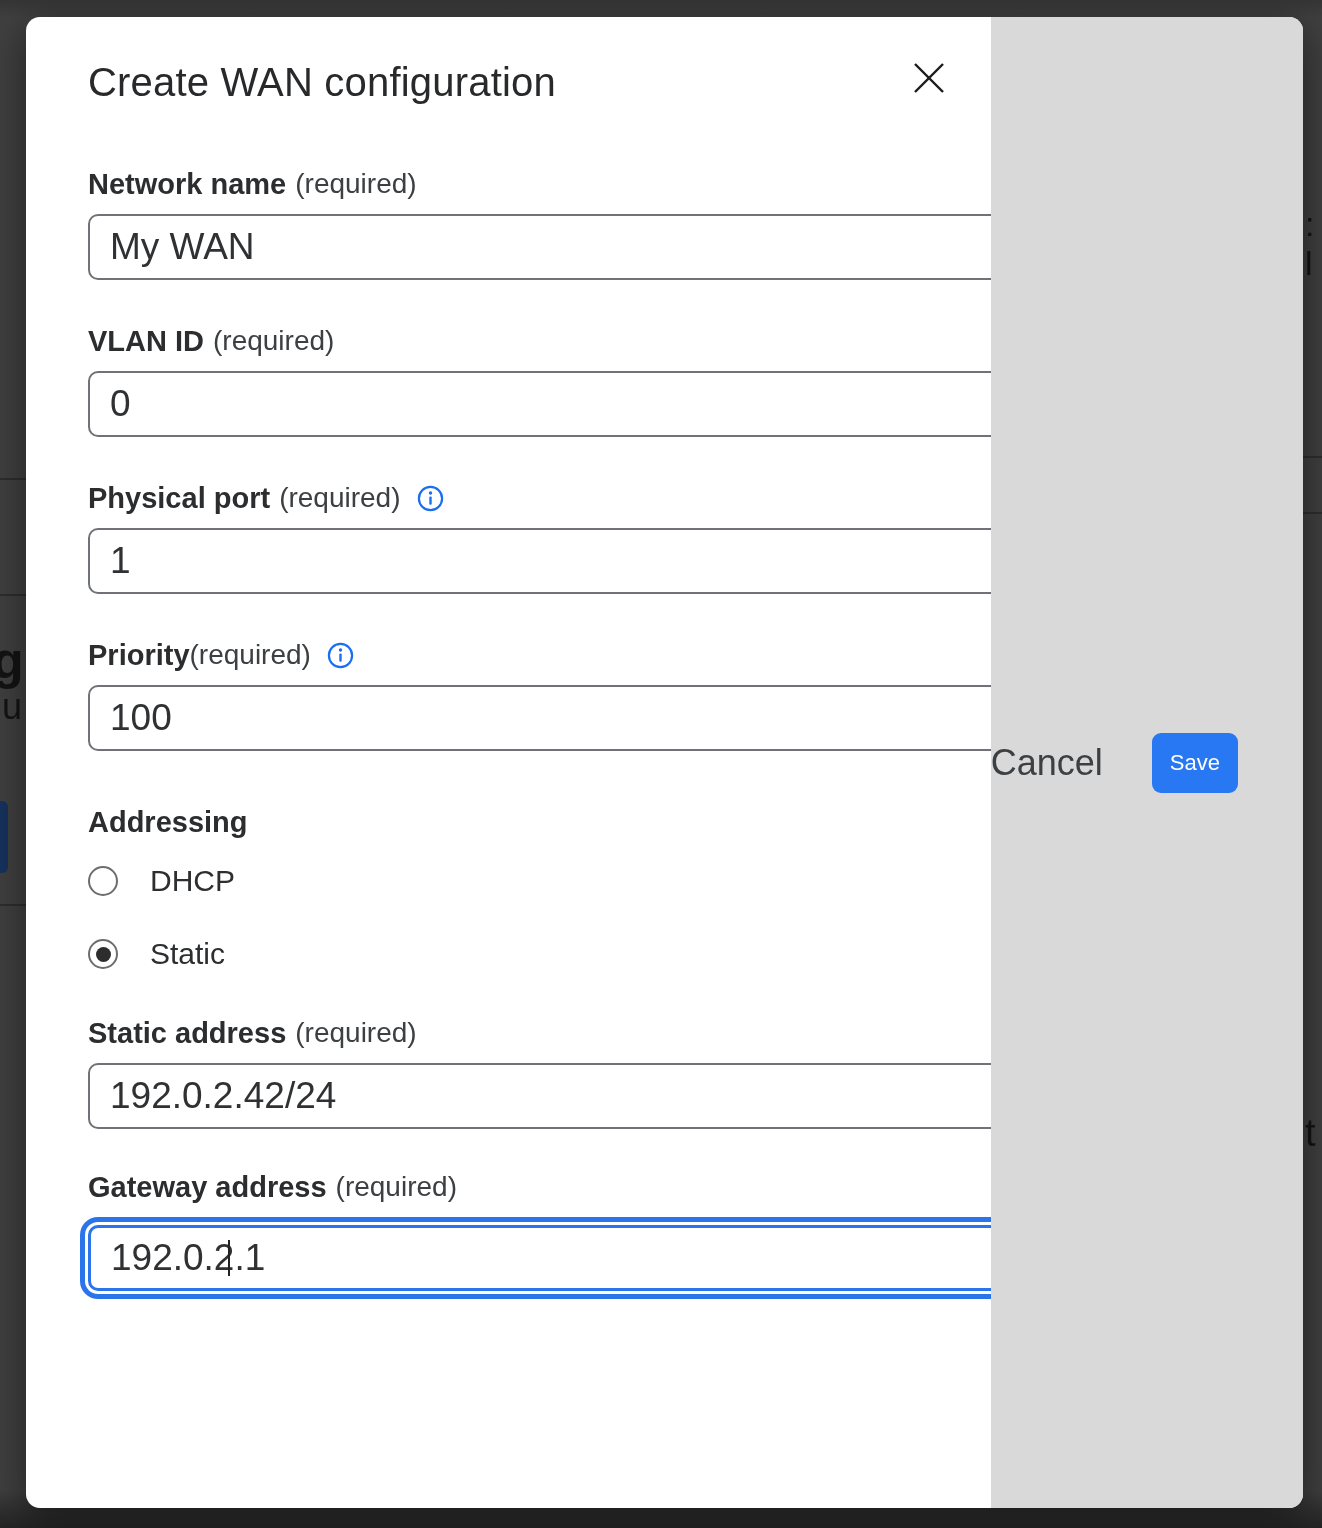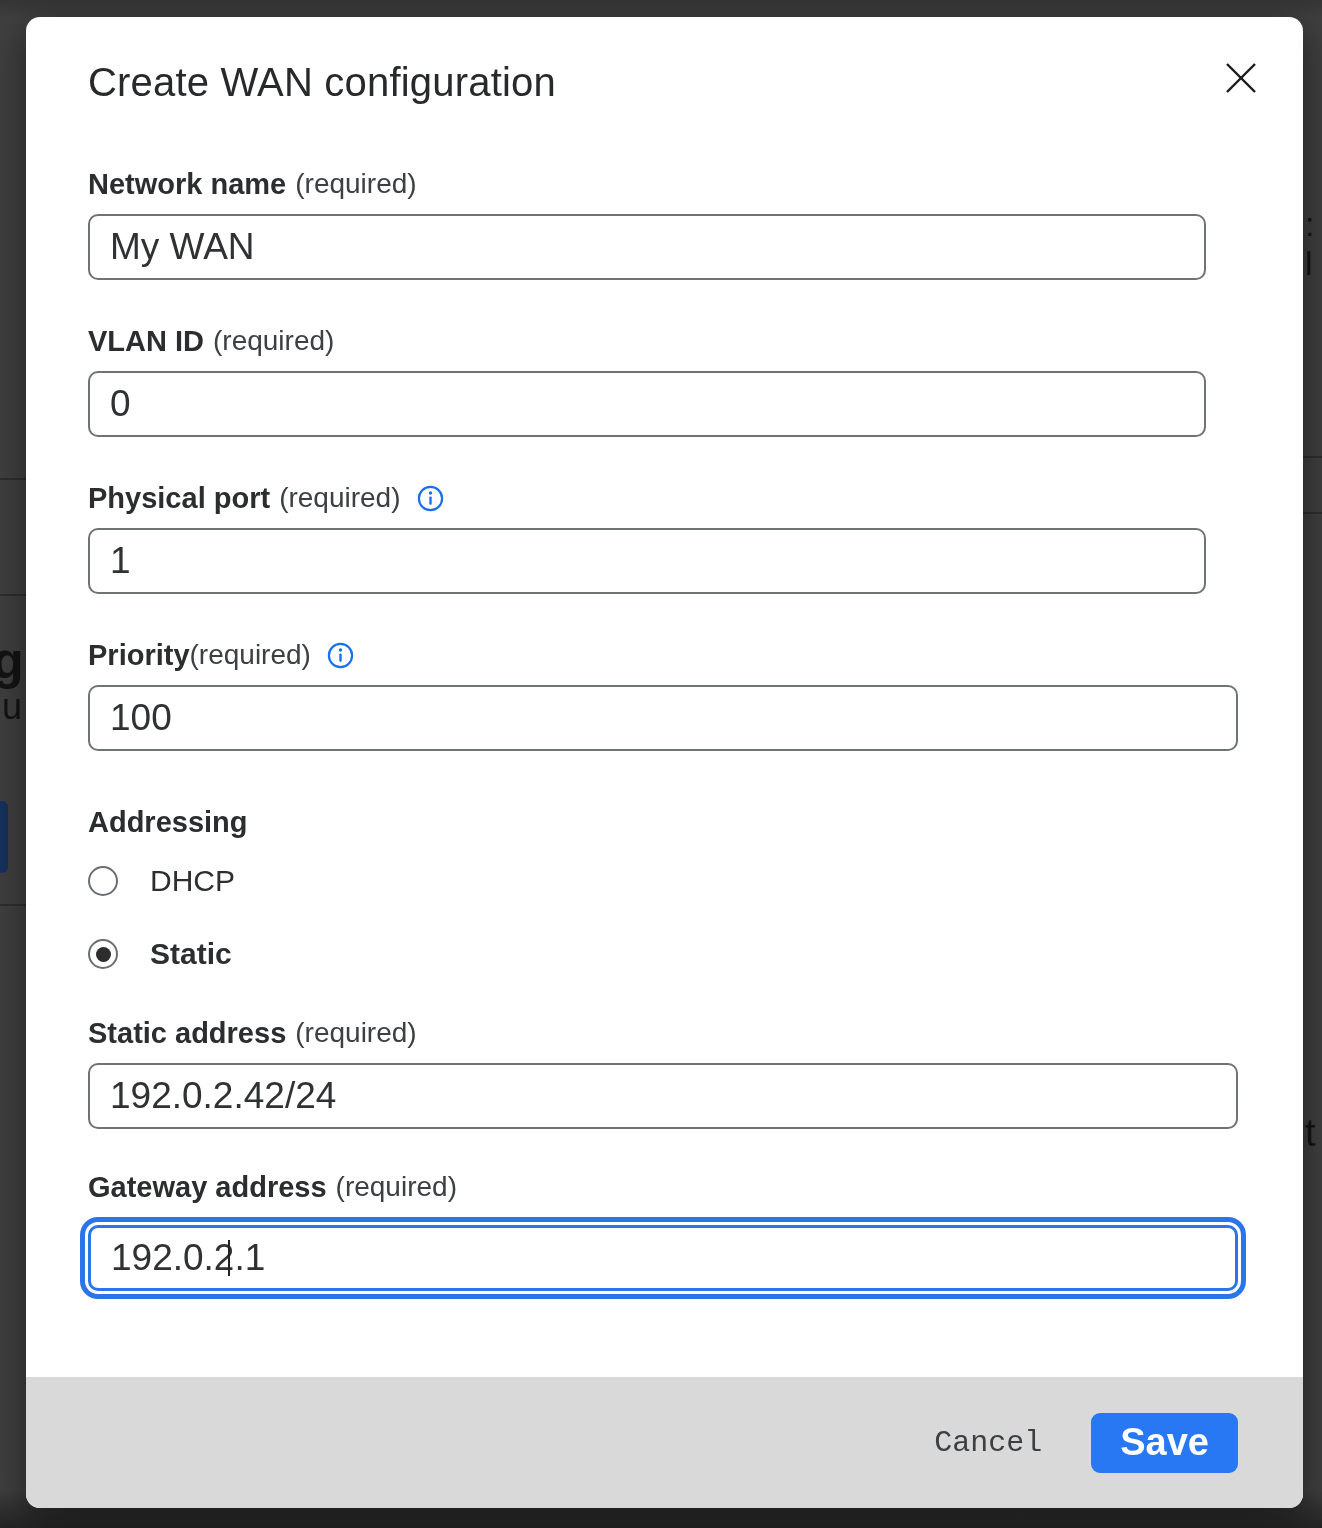"Create WAN configuration" .modal { flex-direction: column -> row }
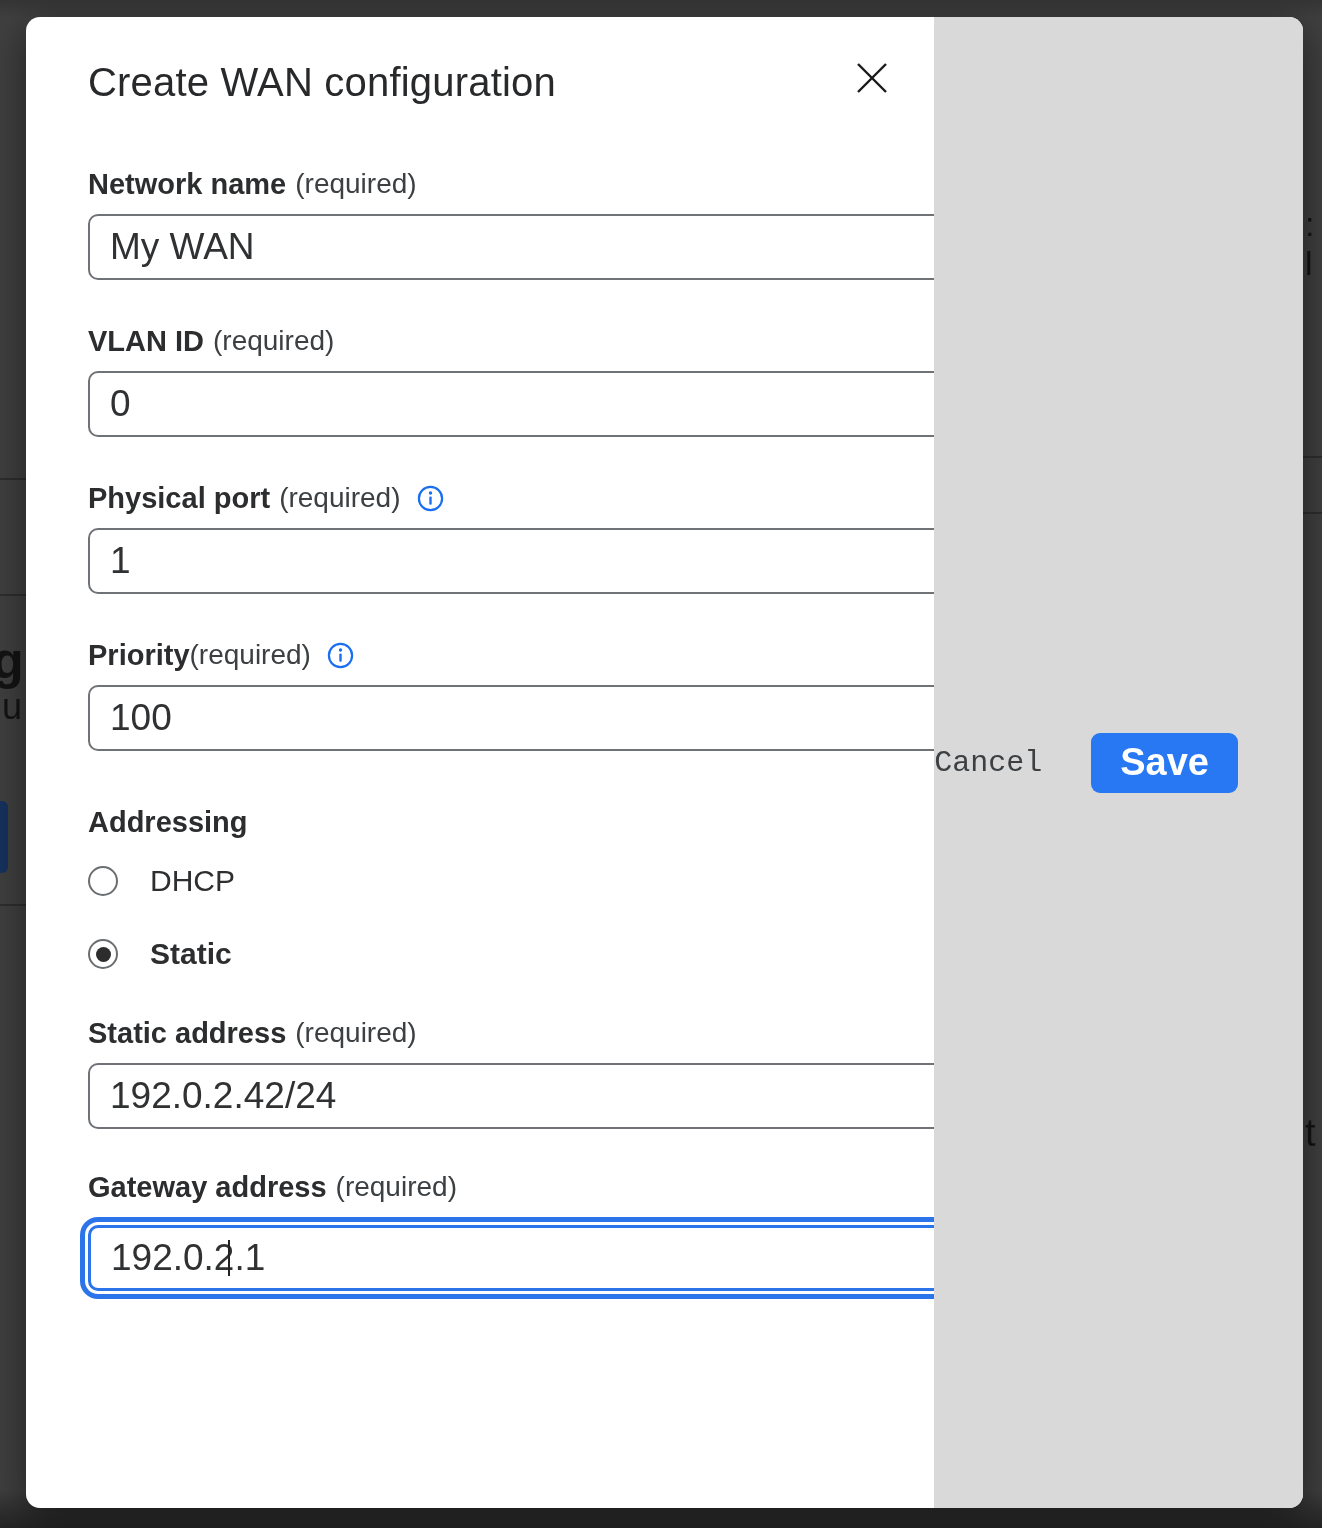"Cancel" .cancel-btn { font-family: Liberation Mono, monospace -> Liberation Sans, sans-serif; font-size: 30px -> 36px }
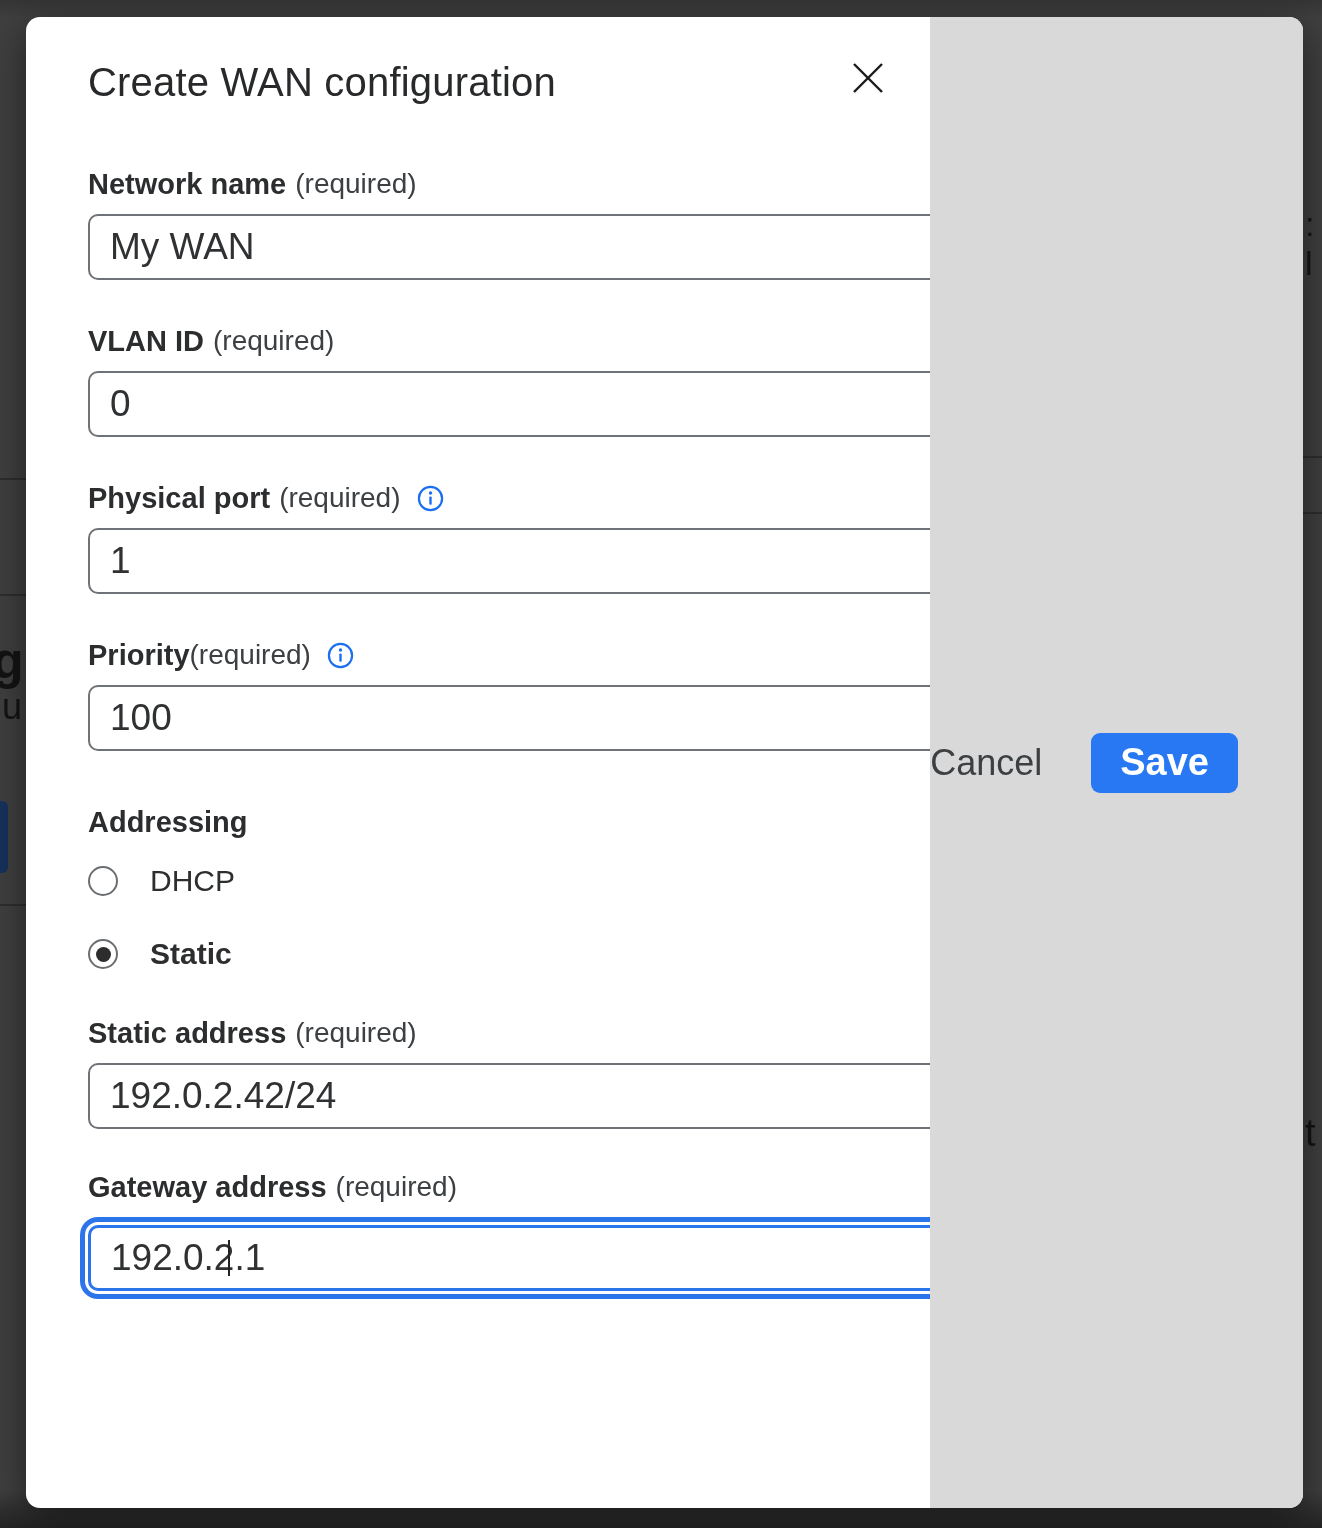"Save" .save-btn { font-size: 38px -> 22px; font-weight: bold -> none; padding: 0 29px -> 0 18px }
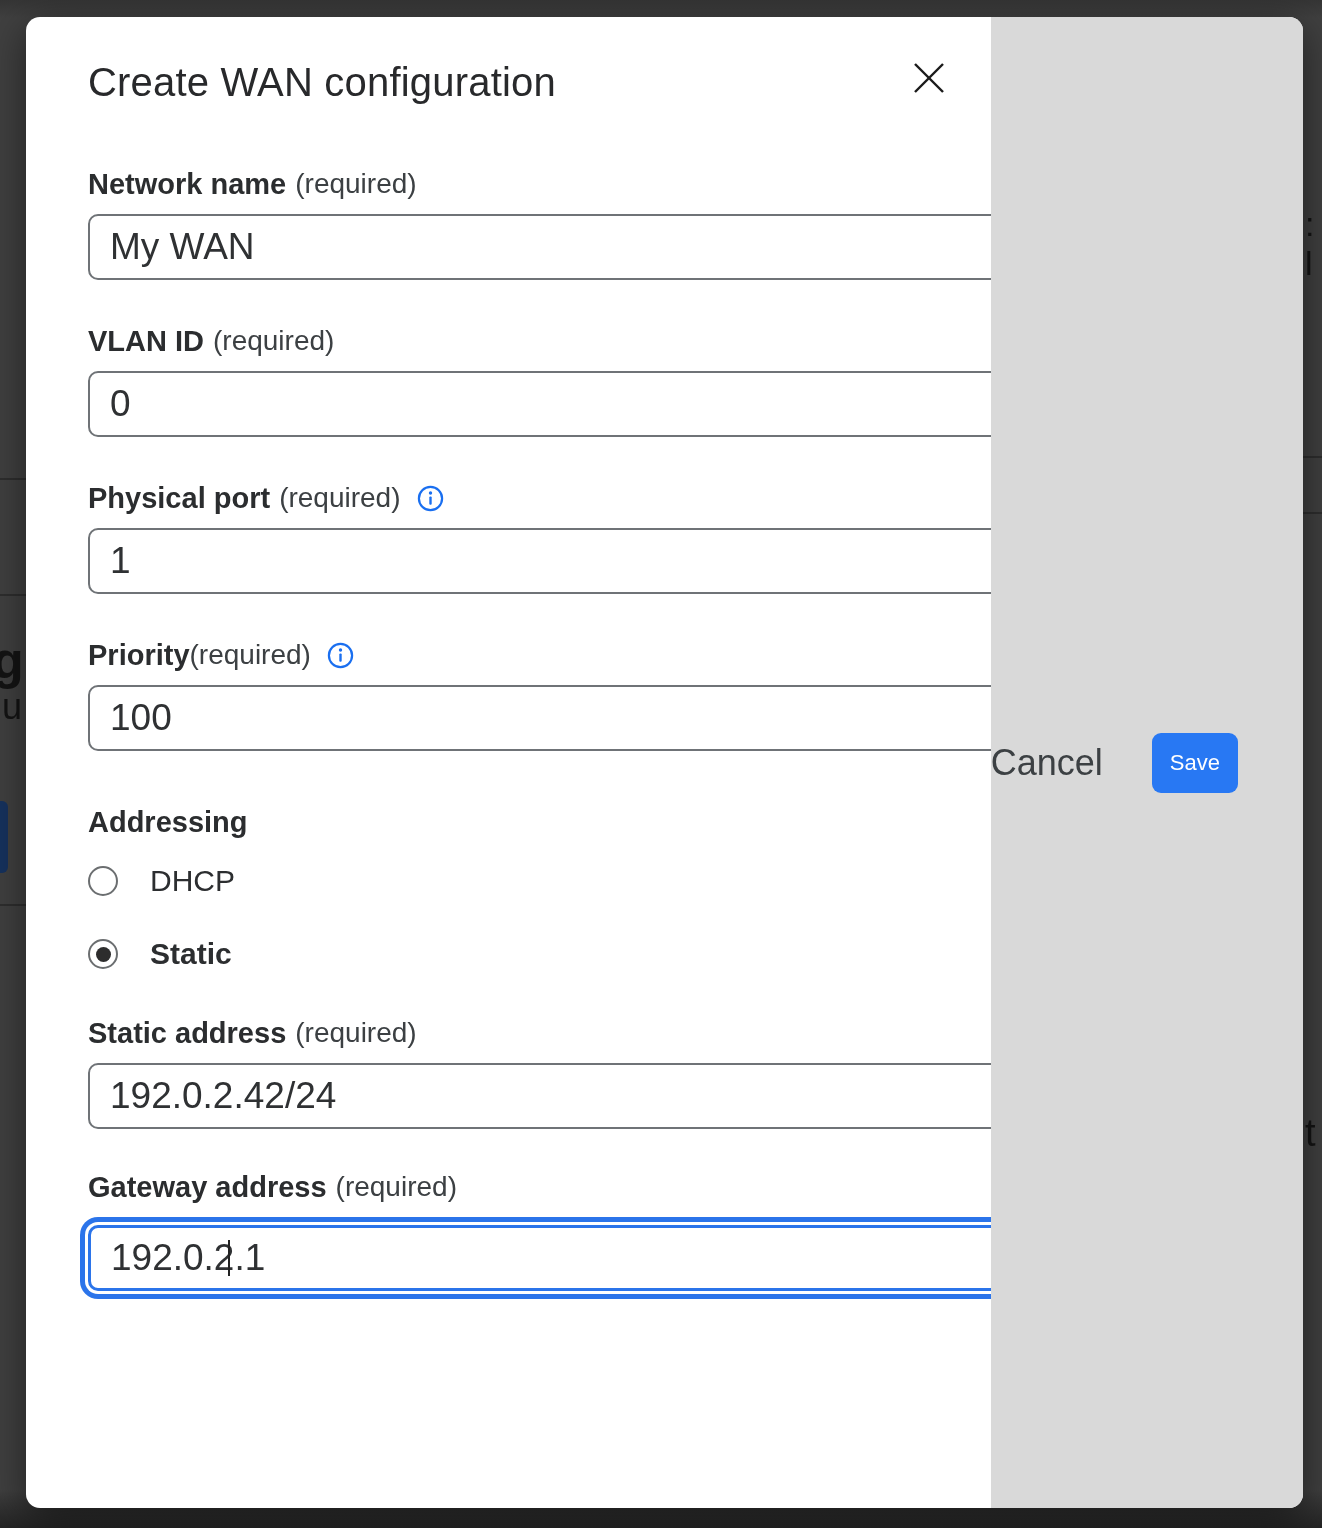"Static" .radio-label.selected { font-weight: 700 -> 400 }
